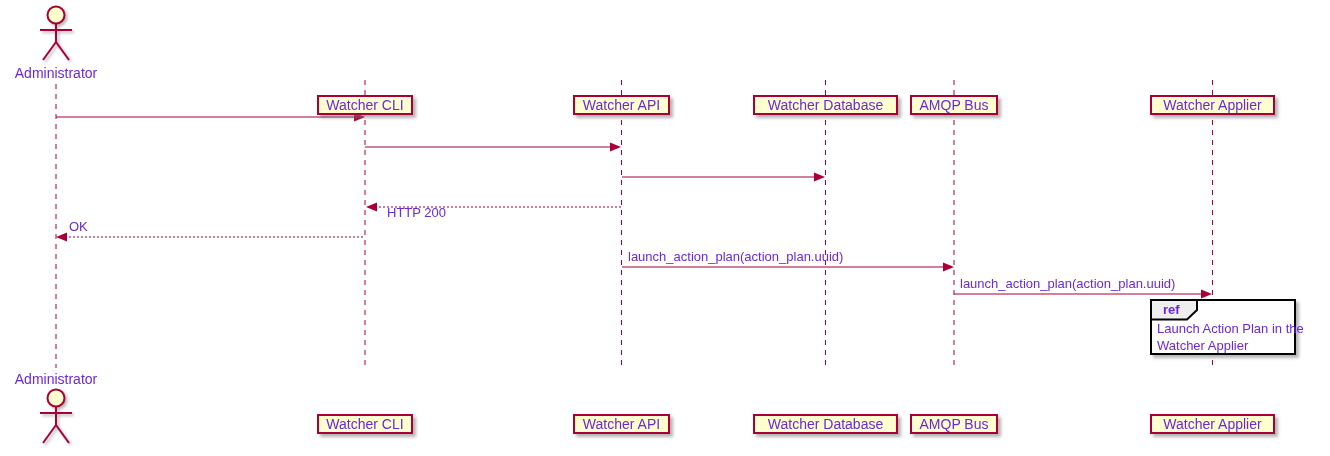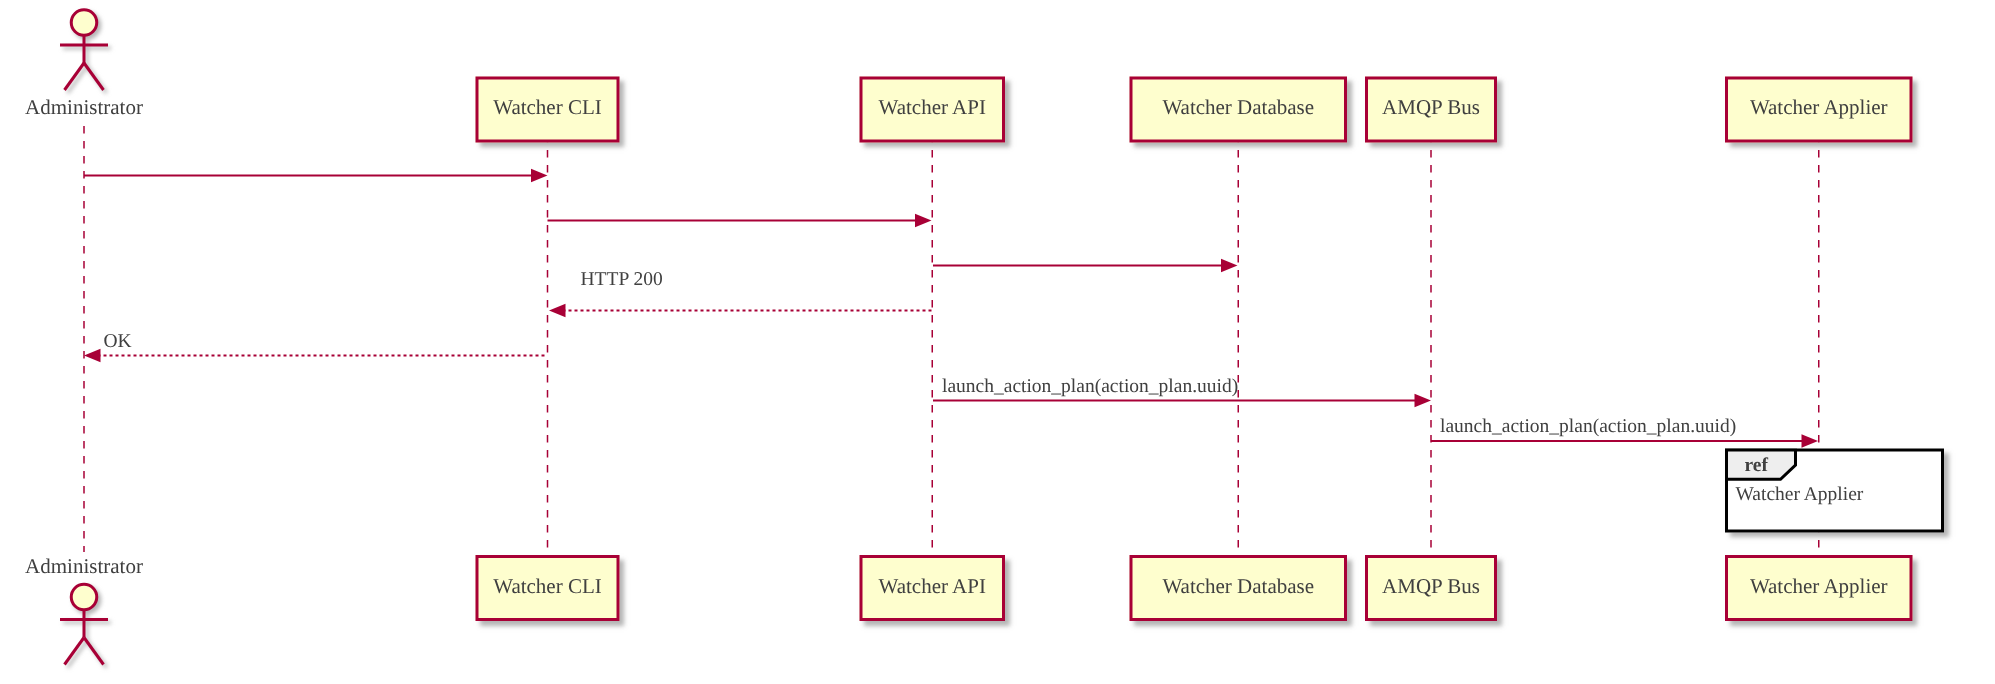"Administrator" .diagram { color: #404040 -> #6d28d9; font-family: Liberation Serif, serif -> Liberation Sans, sans-serif }
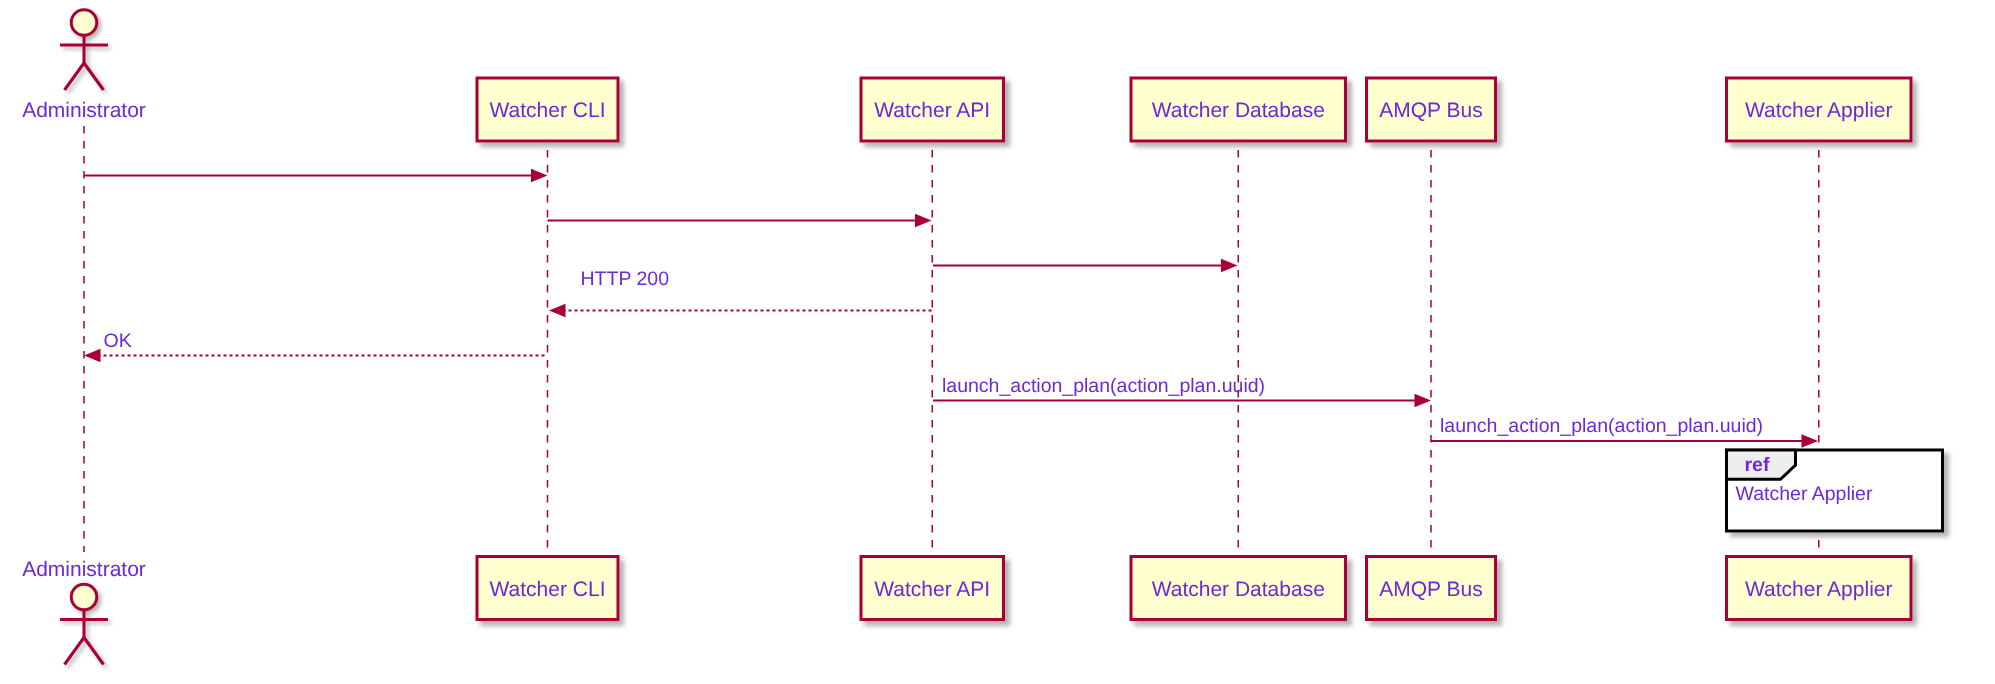"Watcher CLI" .participant { height: 44px -> 20px; margin-top: none -> 44px }
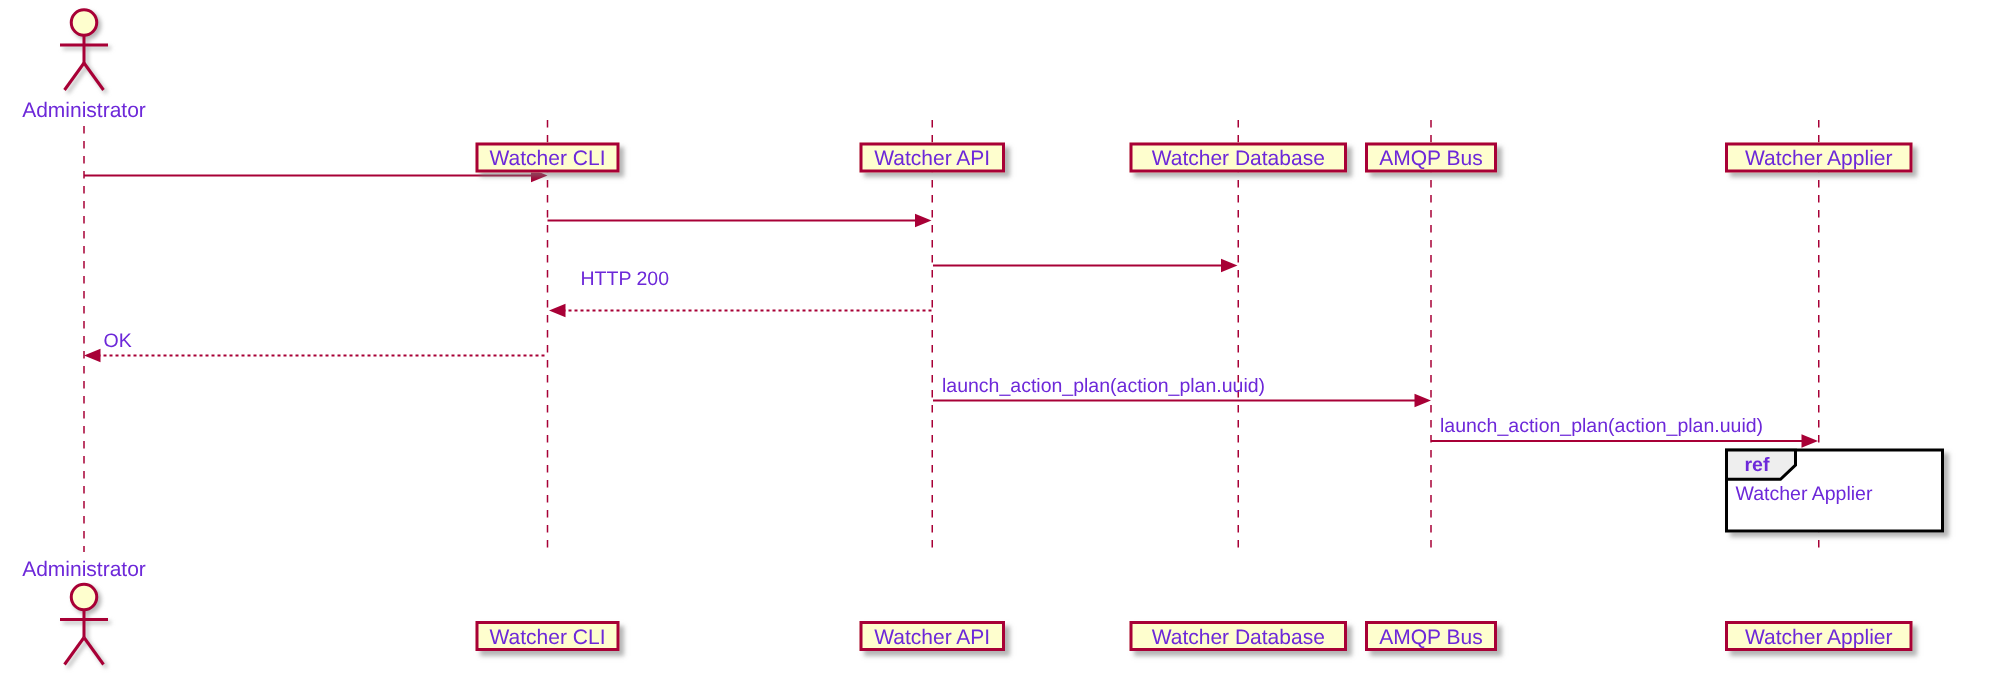"HTTP 200" div.msg-label { top: 178px -> 205px }
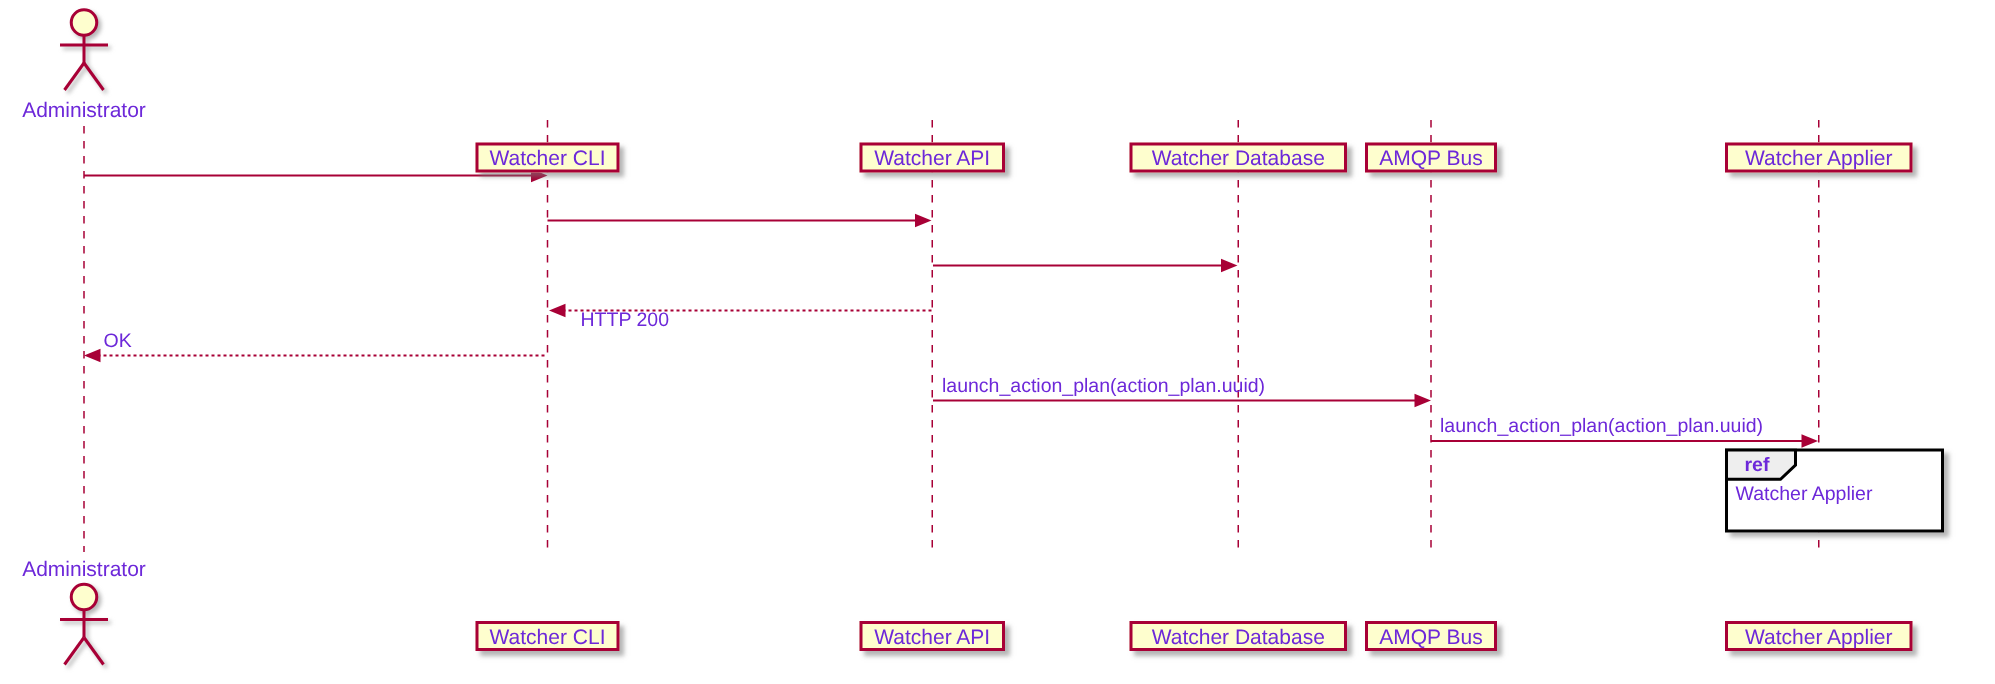"Launch Action Plan in the" div { html: none -> <div>Launch Action Plan in the</div> }
